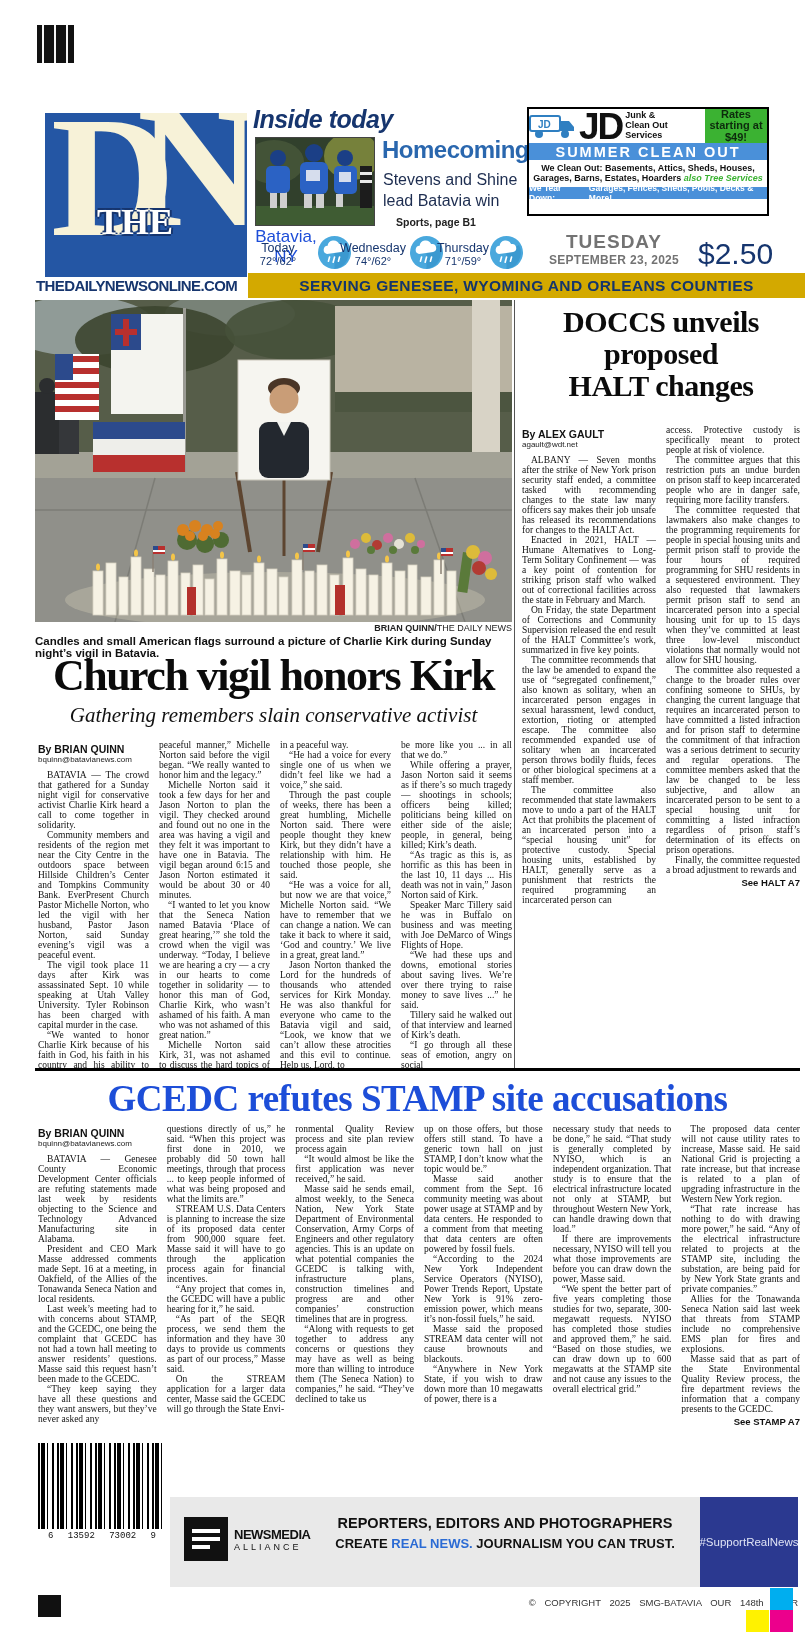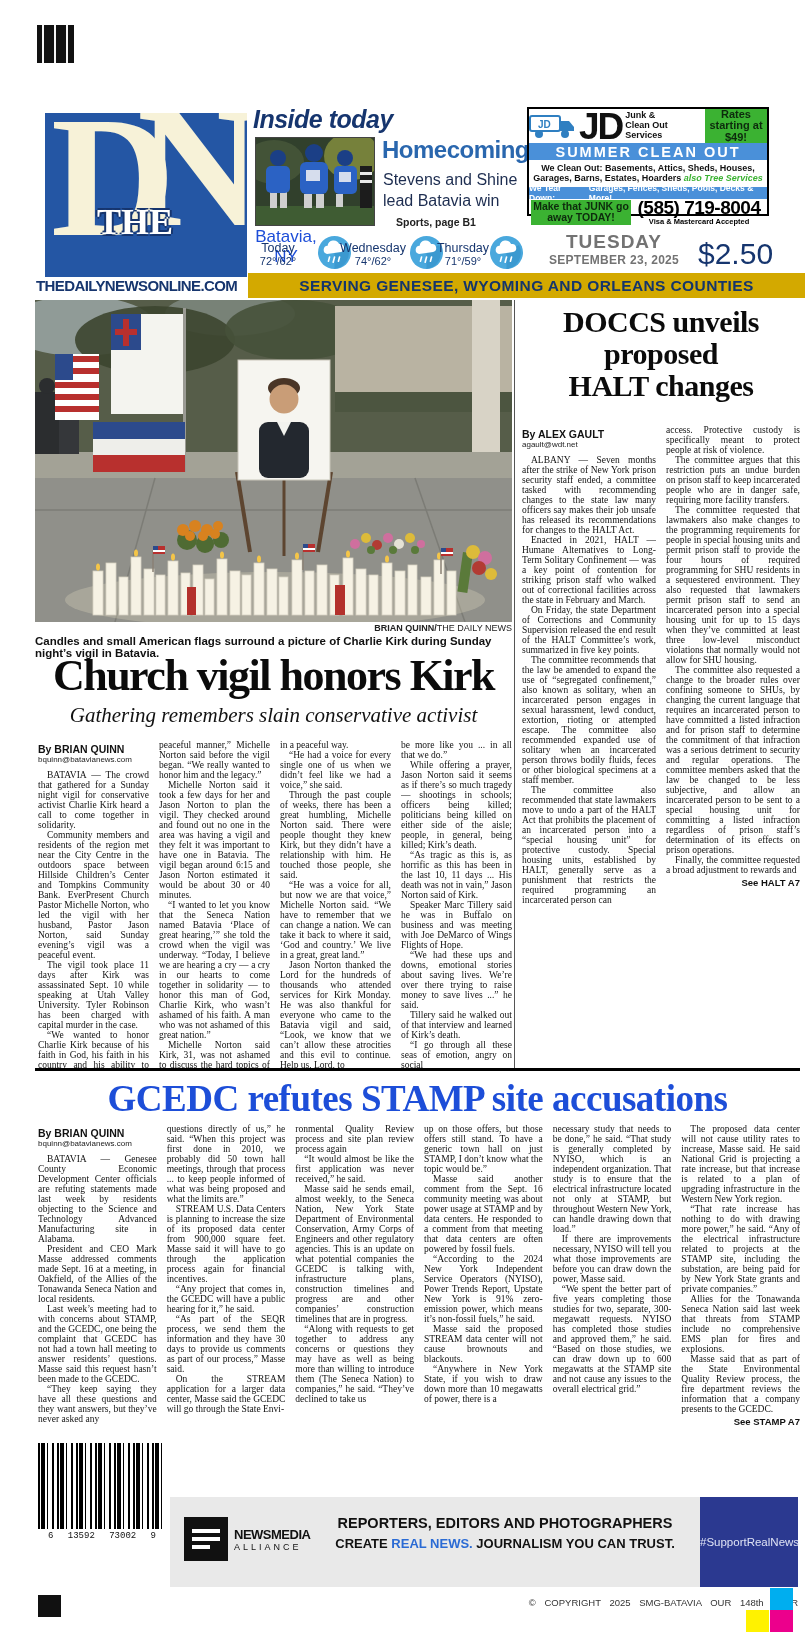"Make that JUNK go away" div.ad-r5 { html: <div> <span>Make that JUNK go away TODAY!</span> <span> <div>(585) 719-8004</div> <div>Visa &amp; Mastercard Accepted</div> </span> </div> -> none }
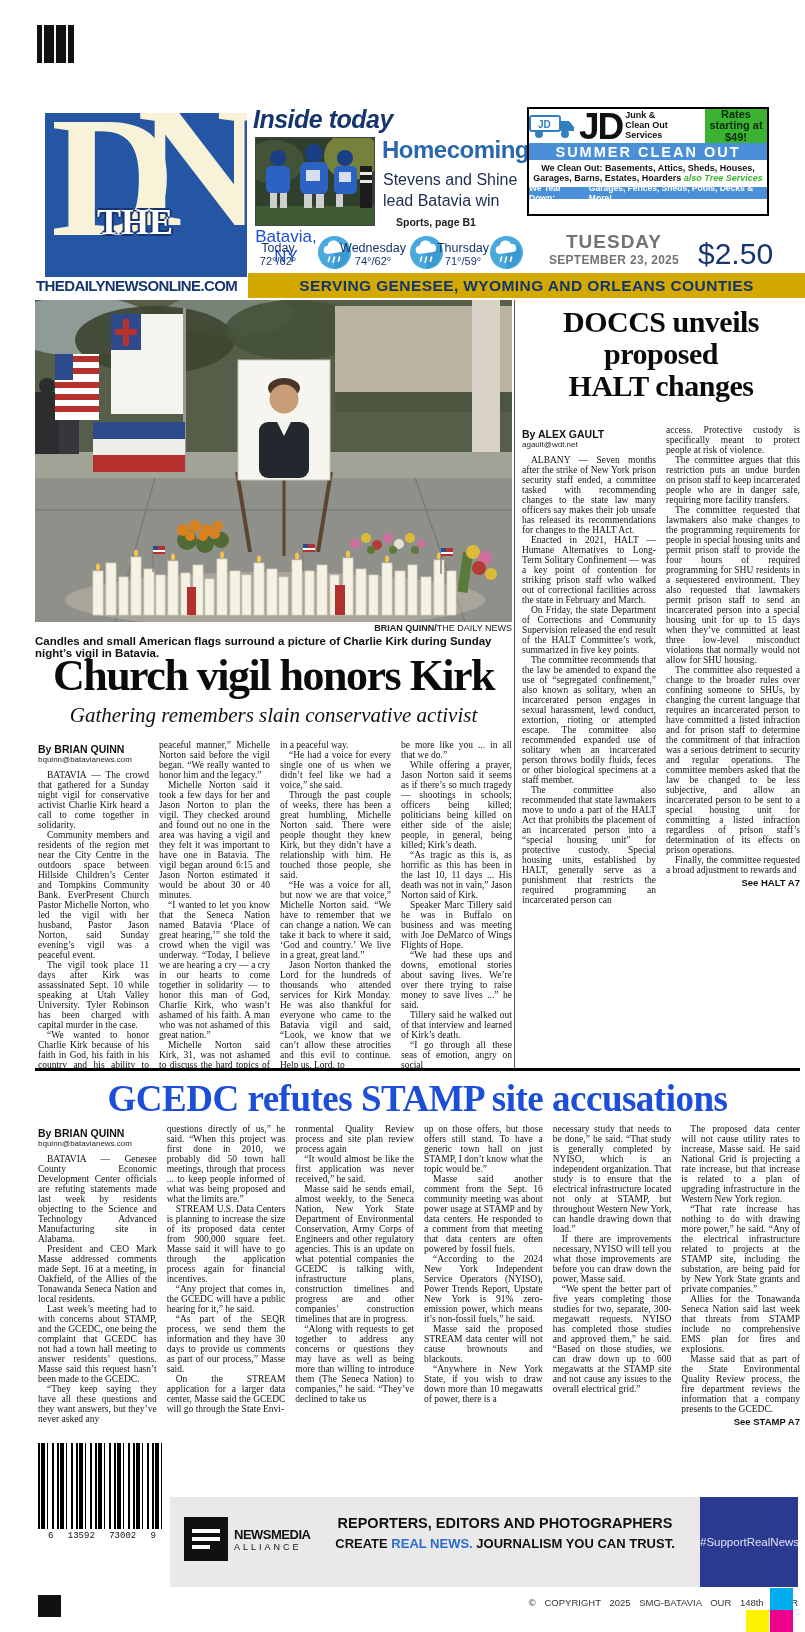"#SupportRealNews" .hashbox { justify-content: none -> center }
